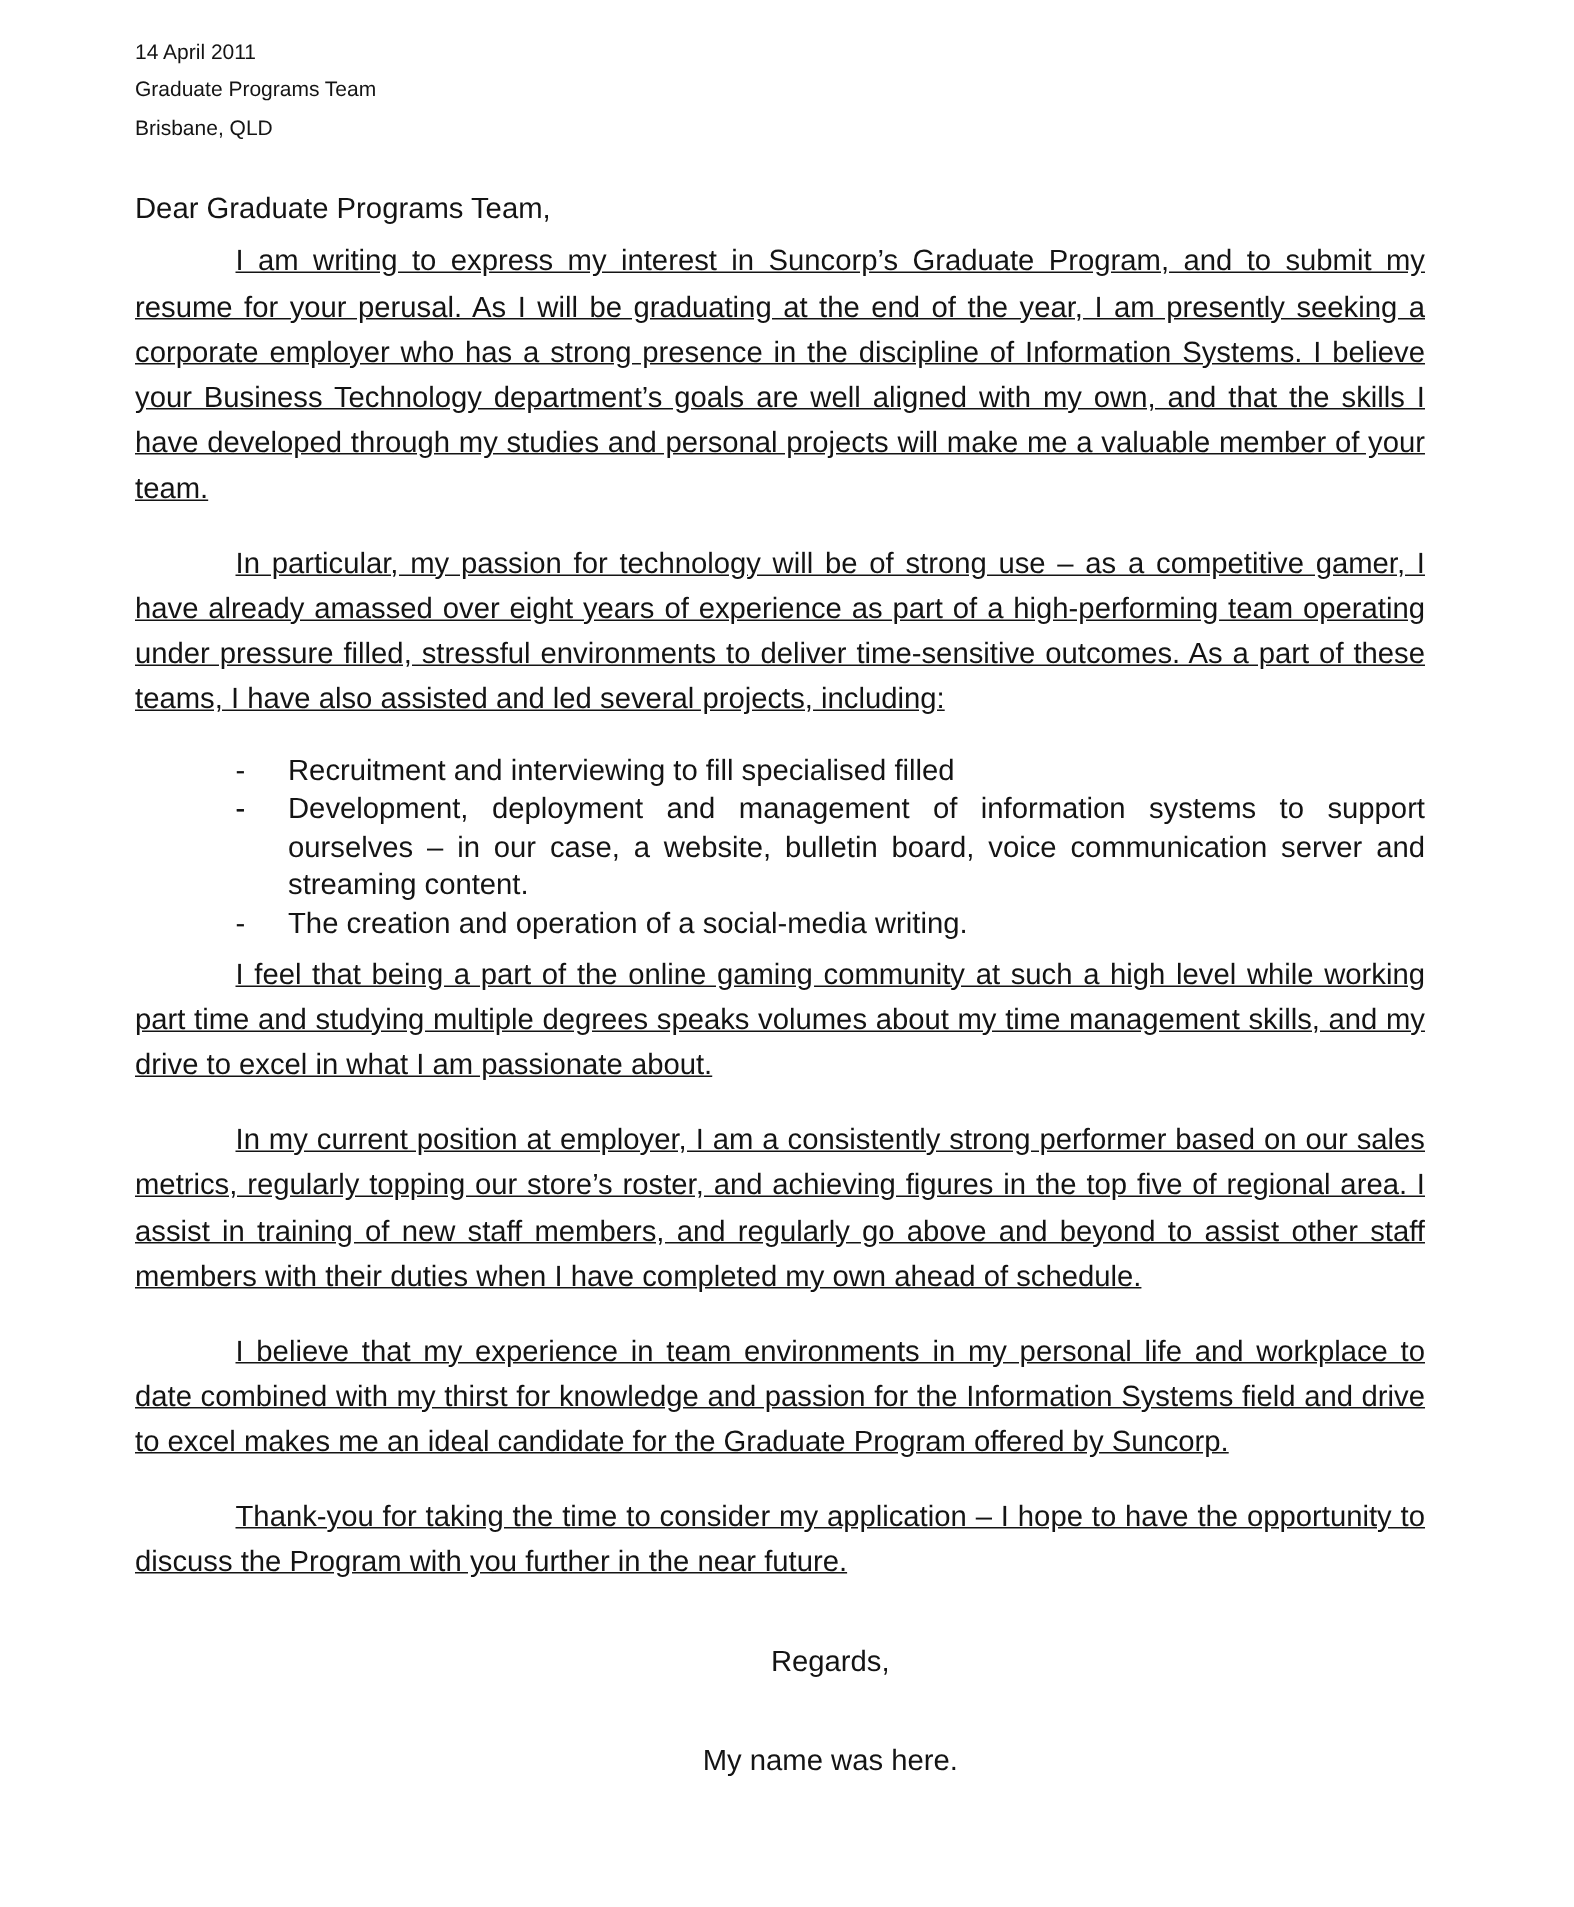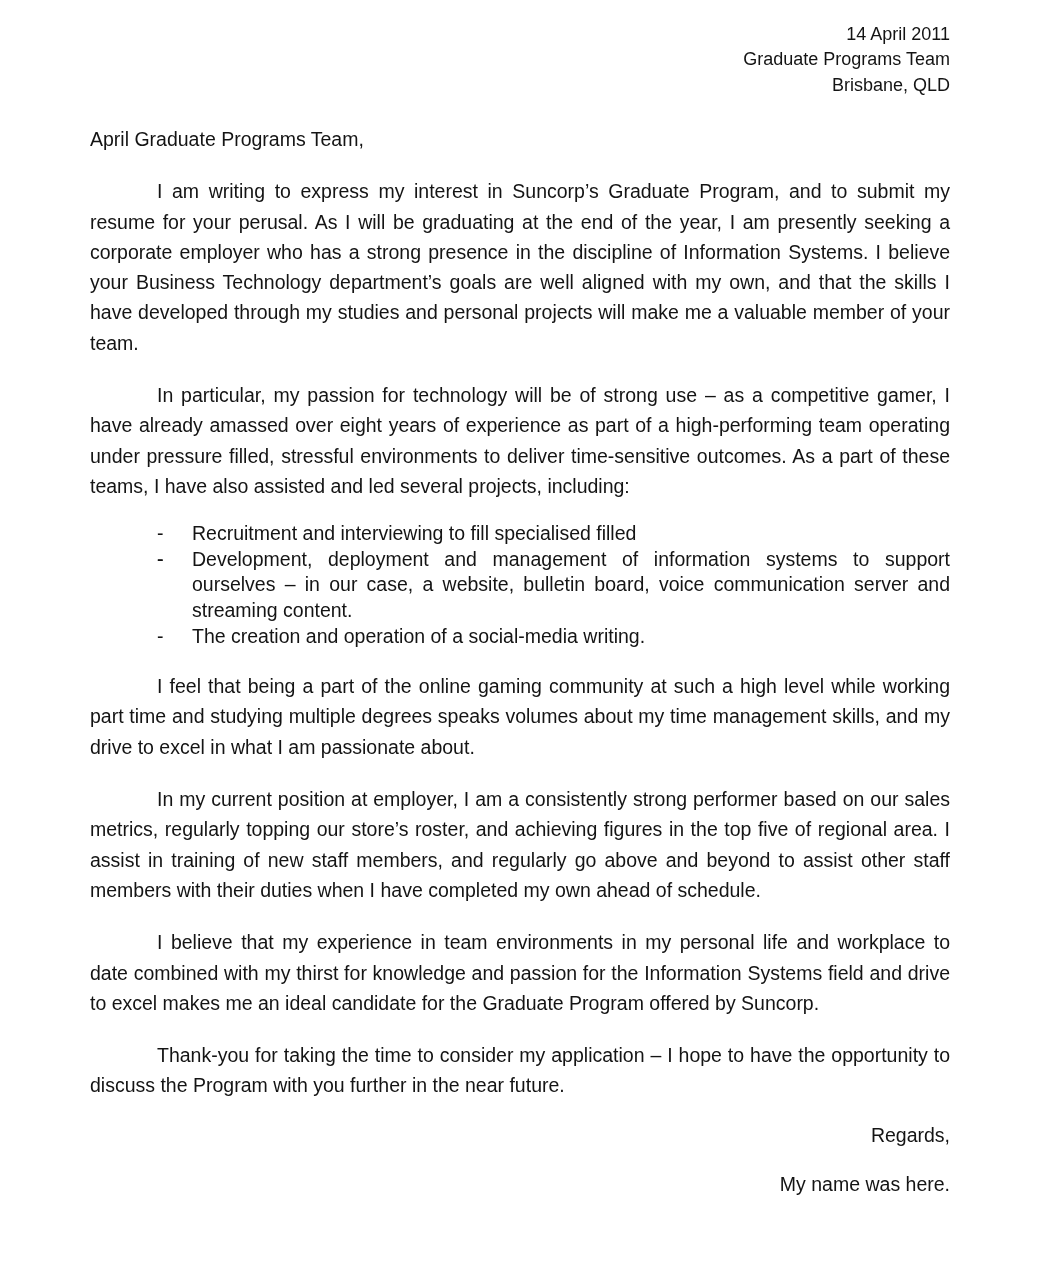"14 April 2011" .addr-line { font-size: 18px -> 14px; text-align: right -> left }
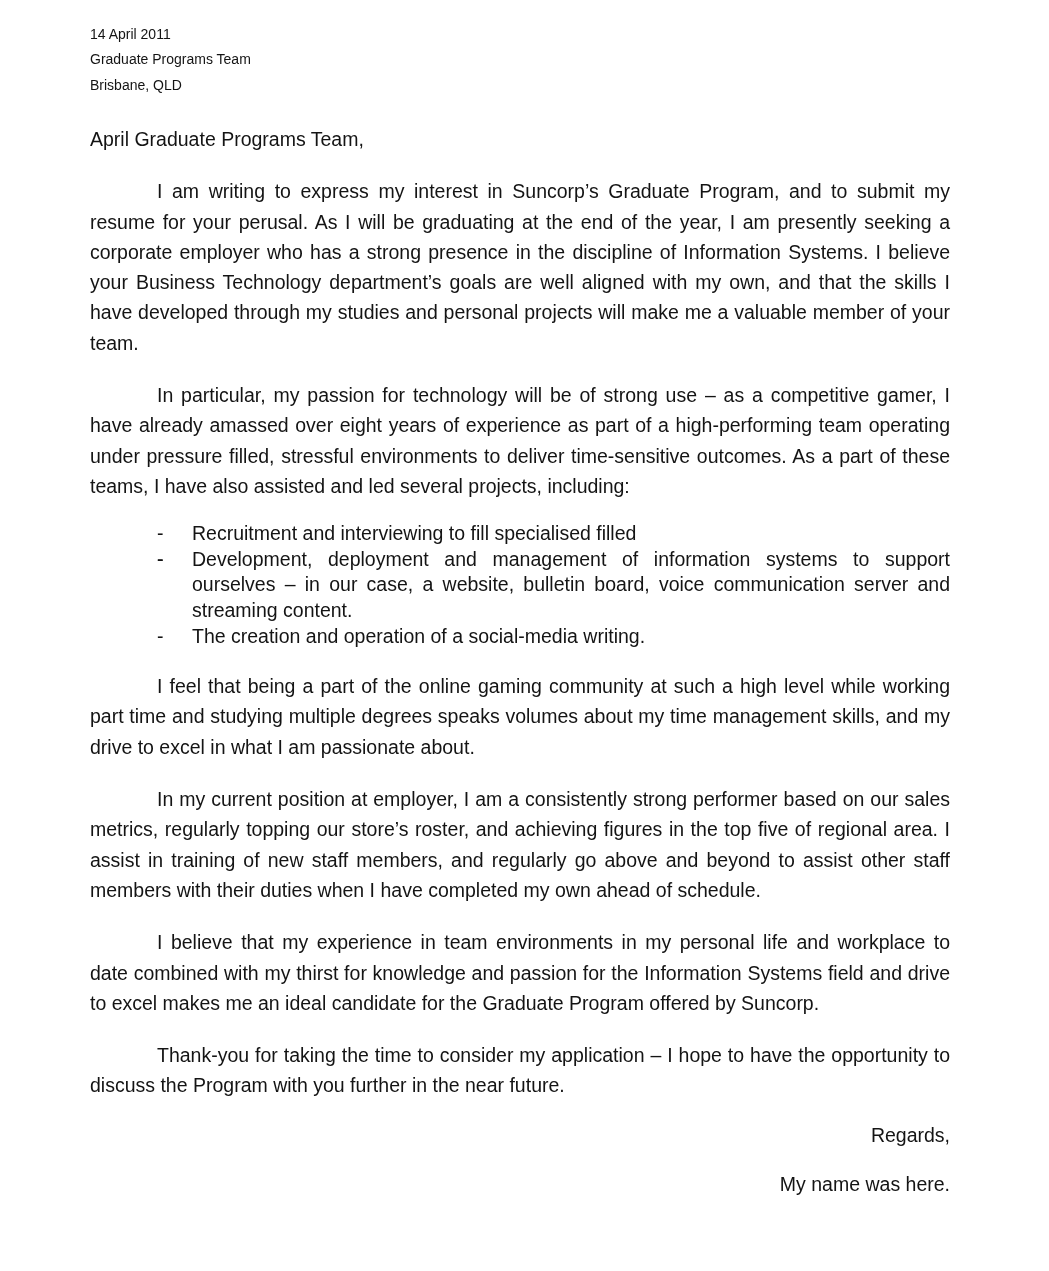"April Graduate Programs Team," div.salutation { text: April -> Dear }
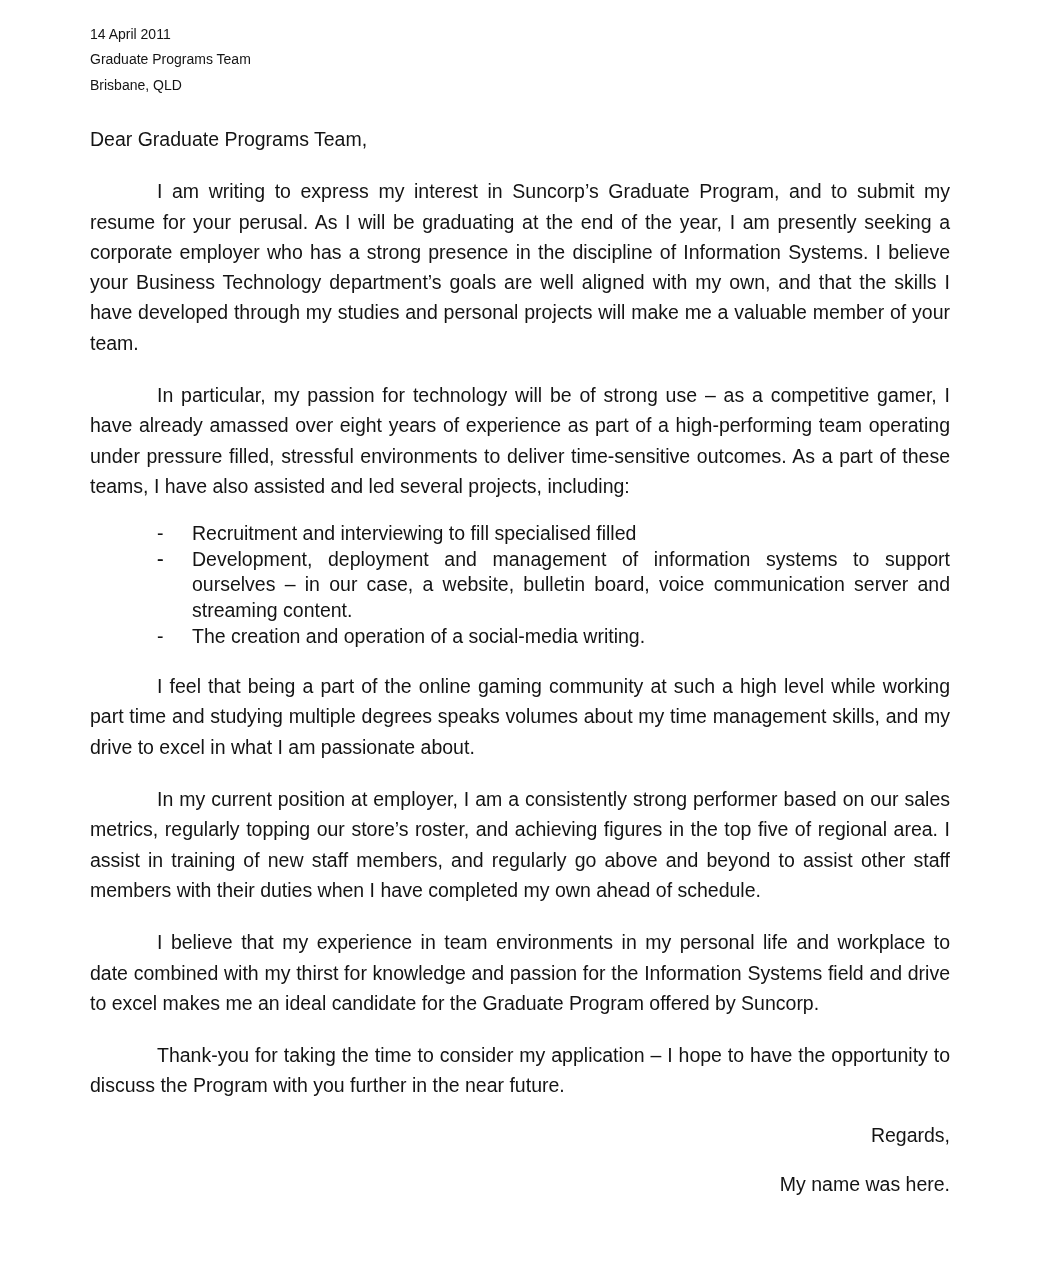"I am writing to express" .para { margin-top: 22px -> 5px; text-decoration: none -> underline }
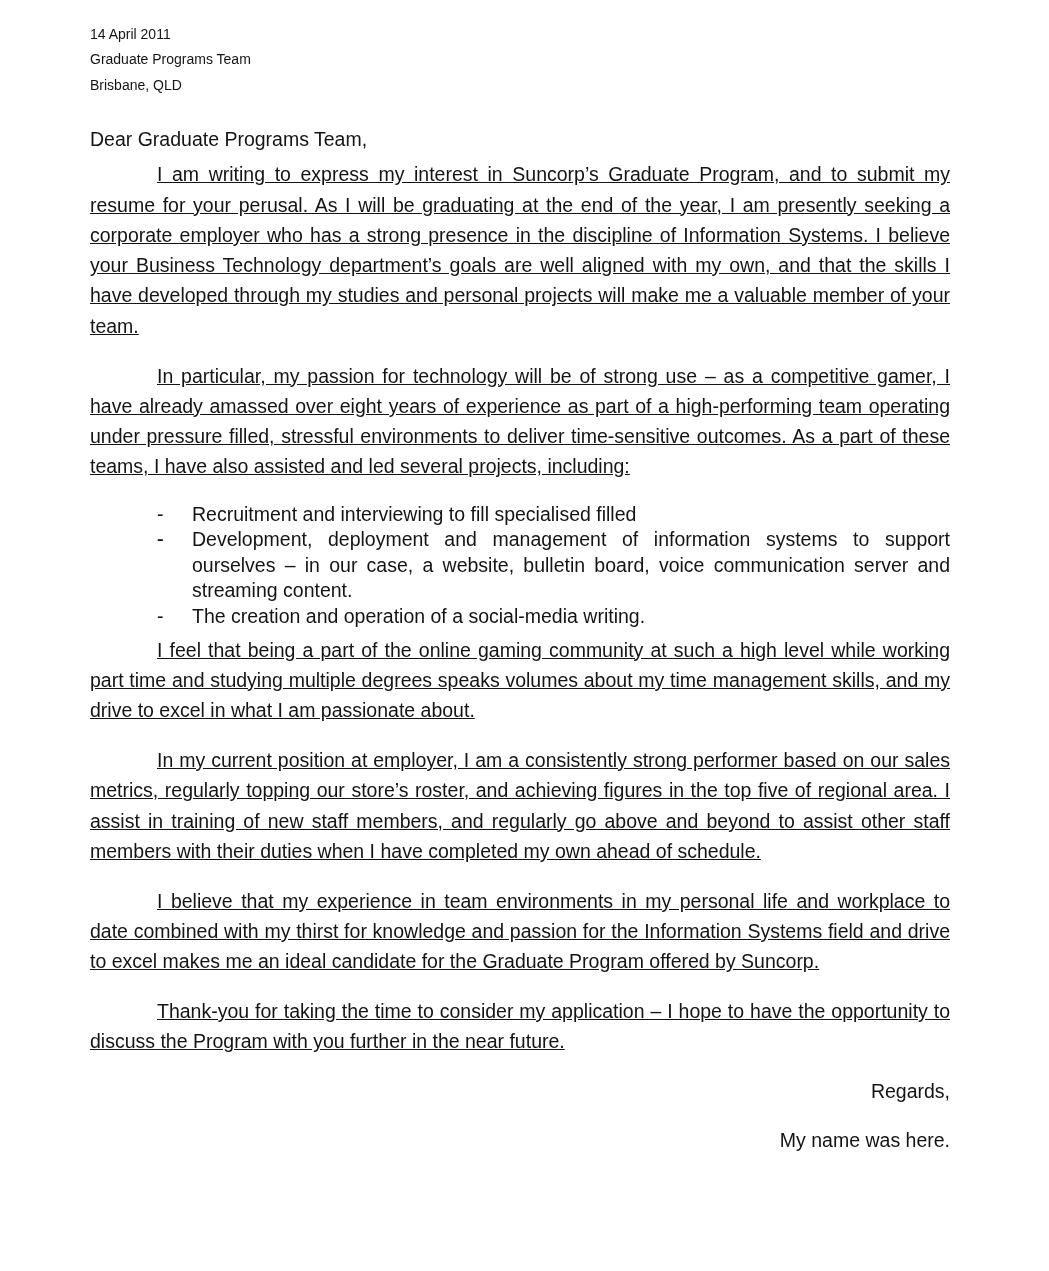"Regards," .closing { margin-top: 19px -> 36px; text-align: right -> center }
